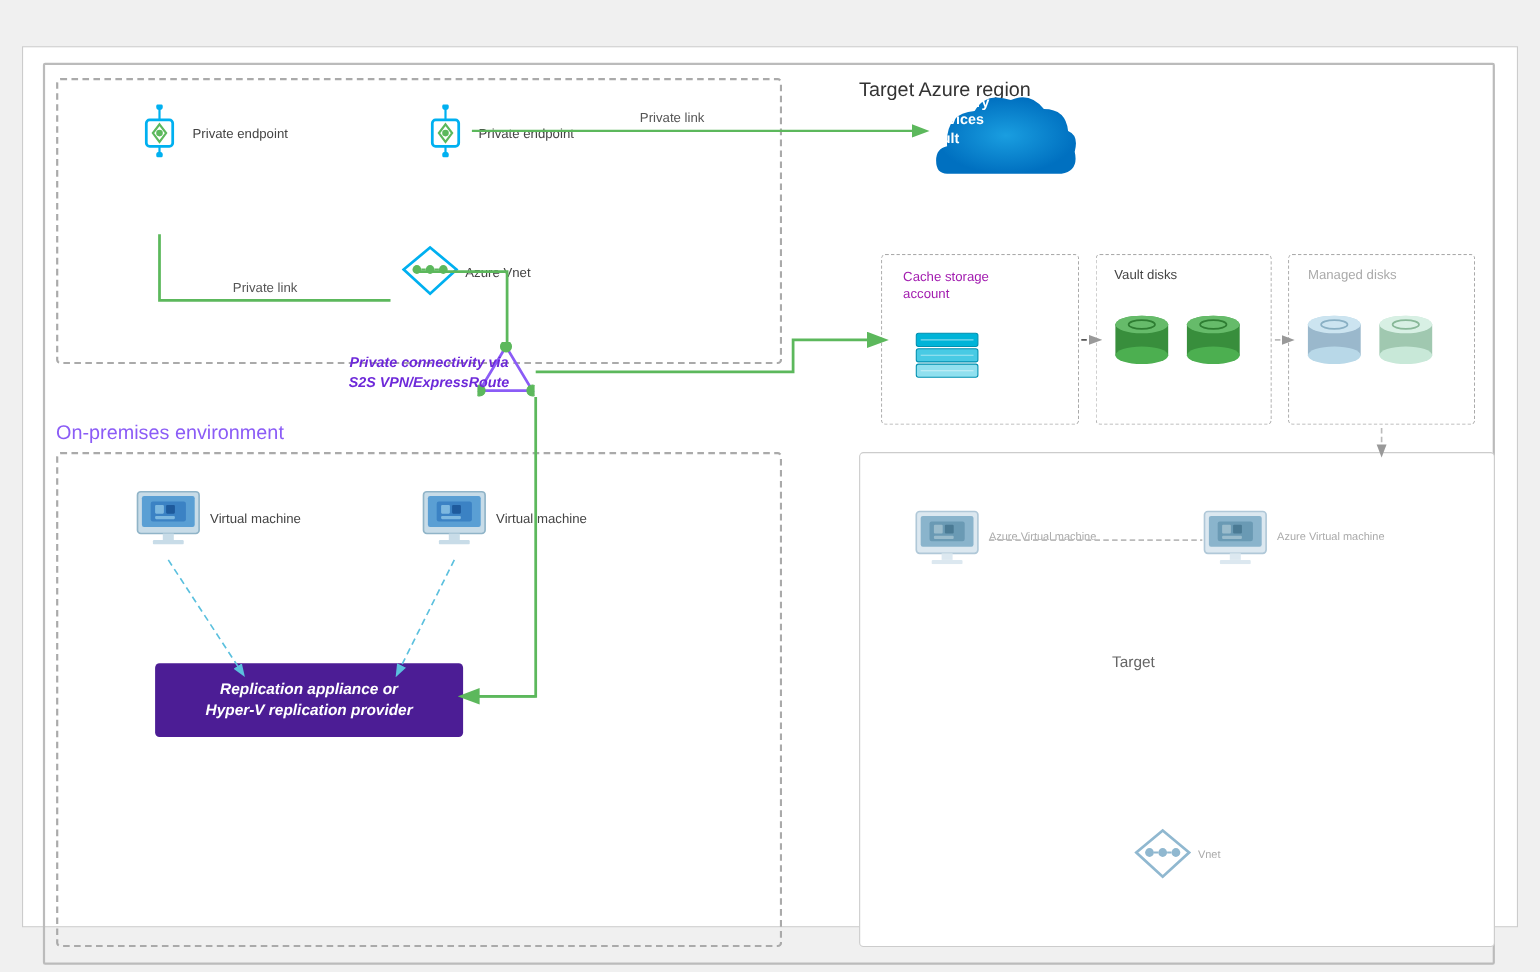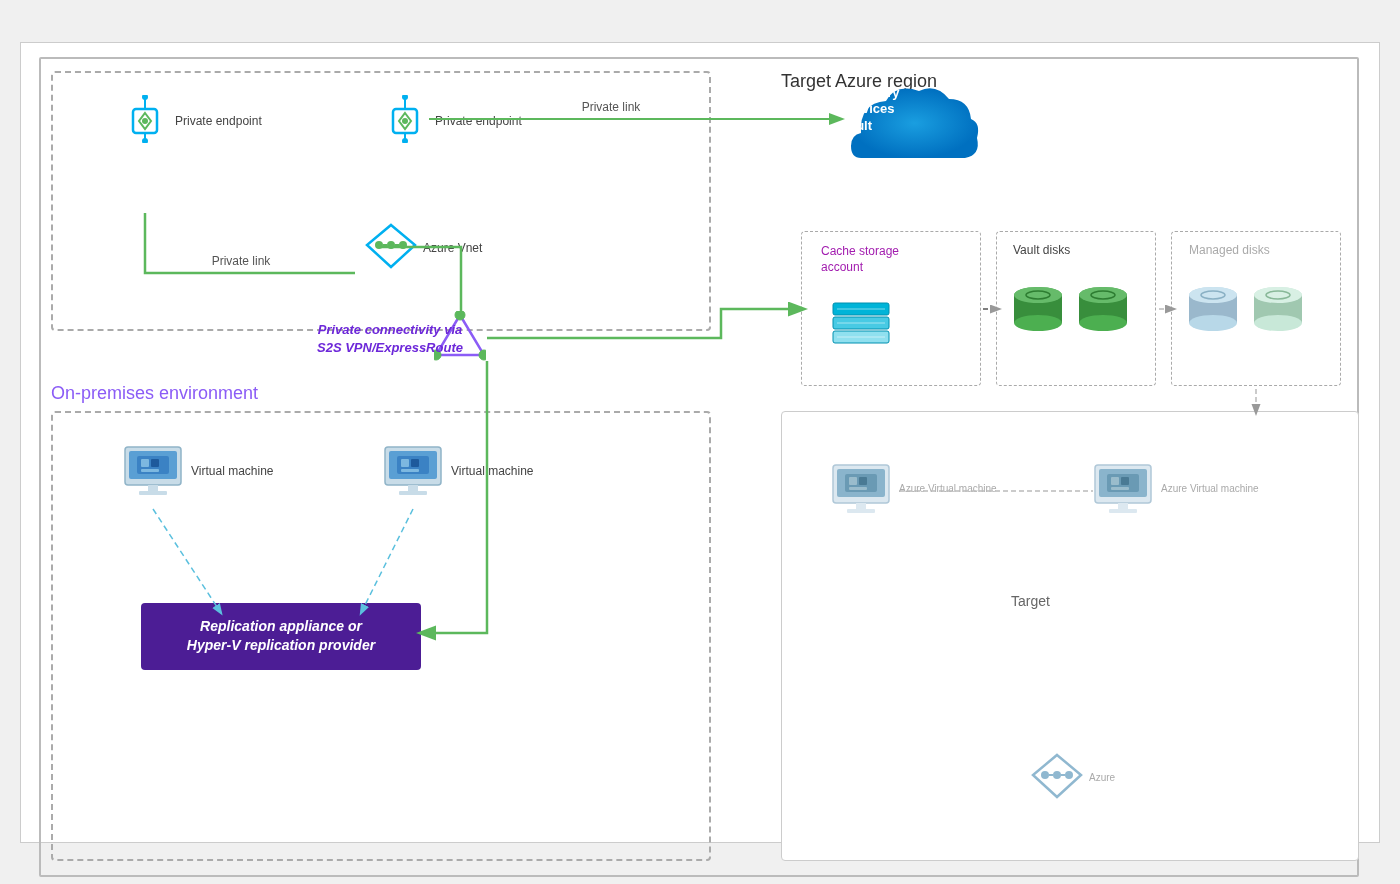"Azure" span.icon-label-light { text: Azure -> Vnet }
